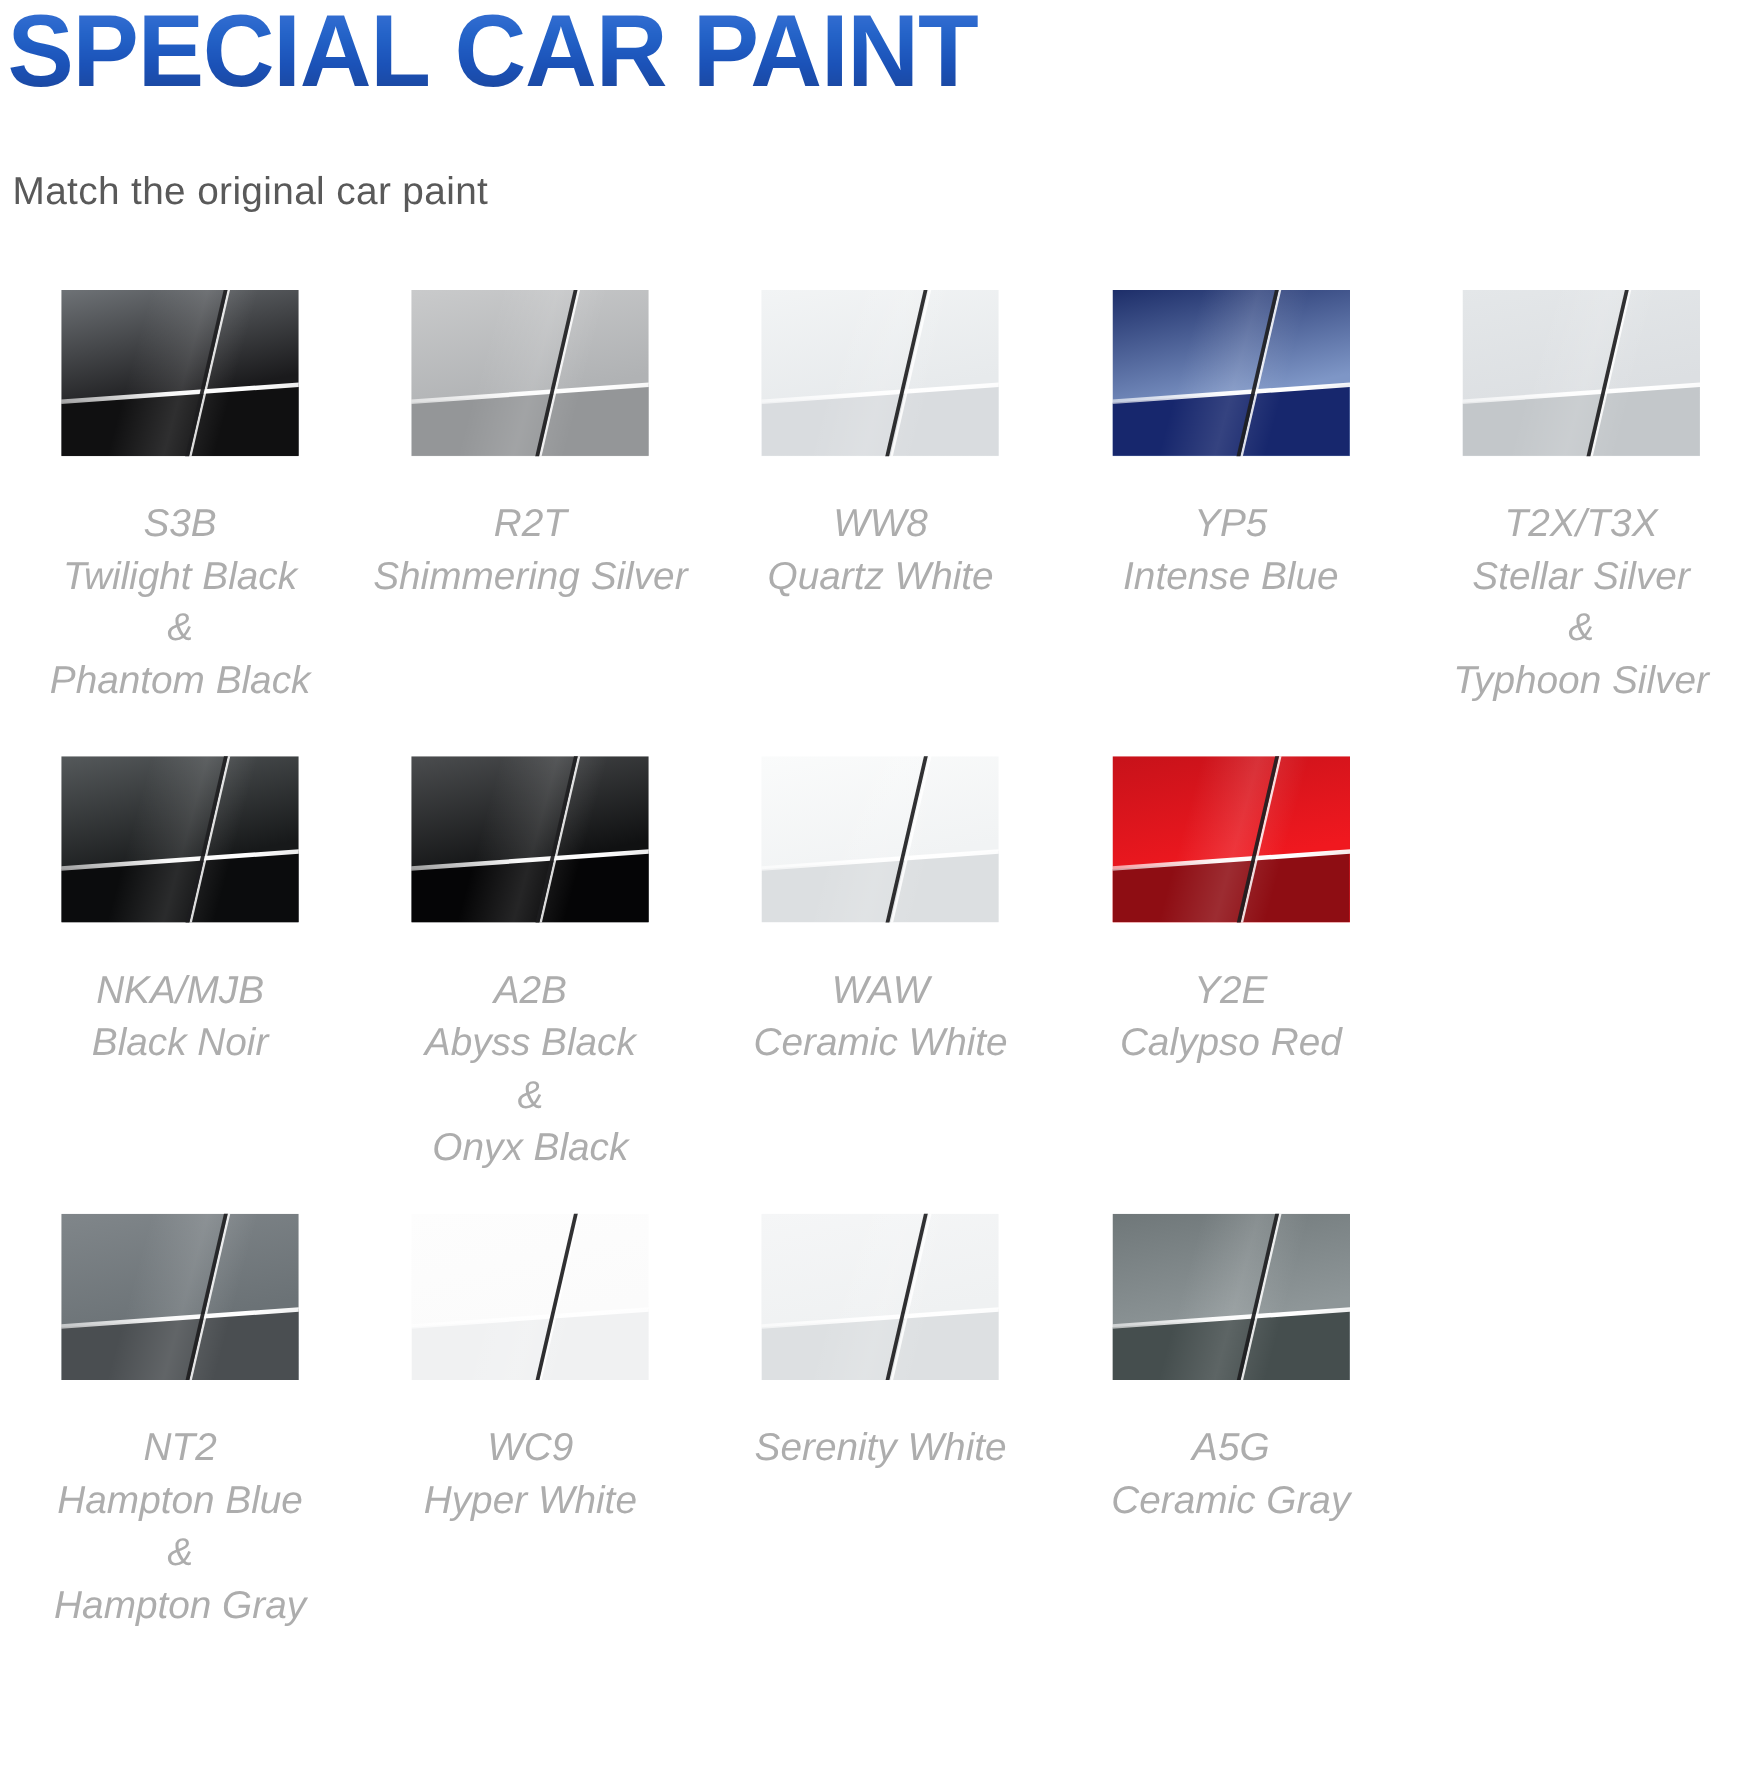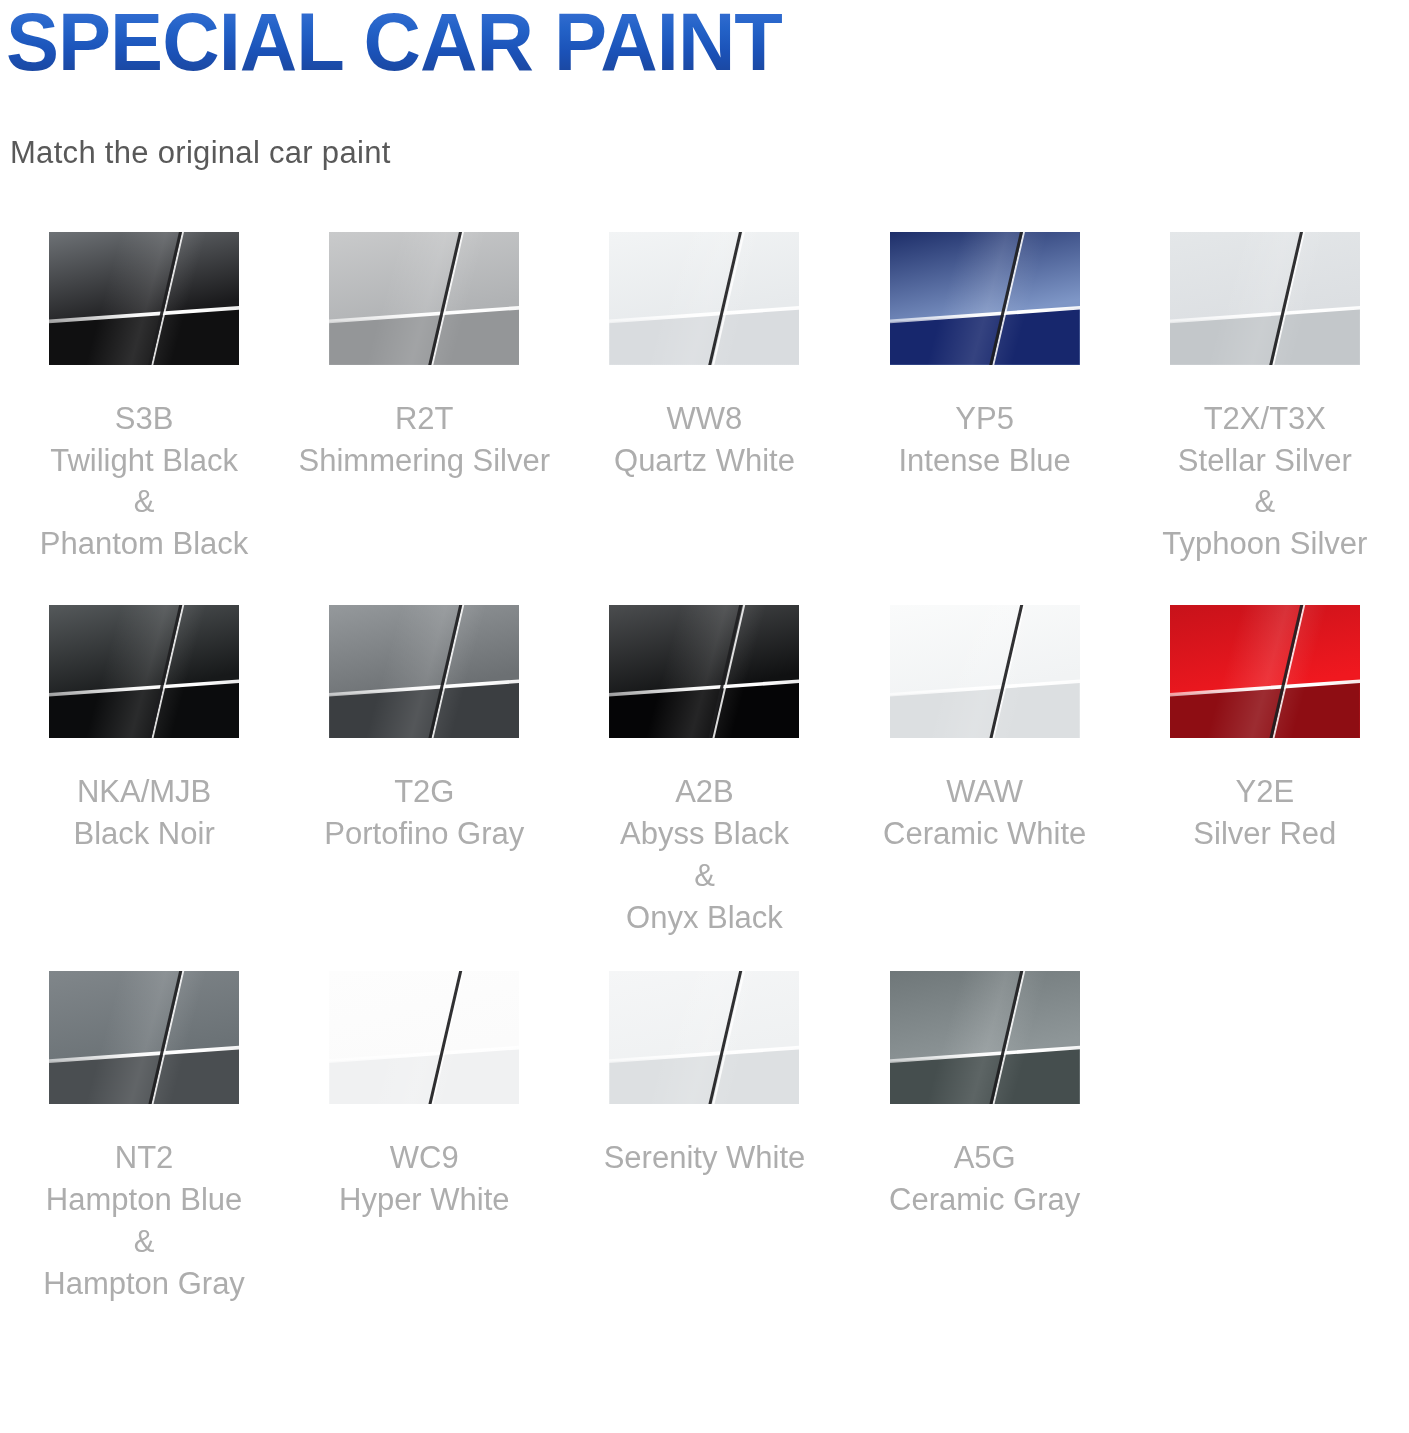"S3B" .row { font-style: none -> italic }
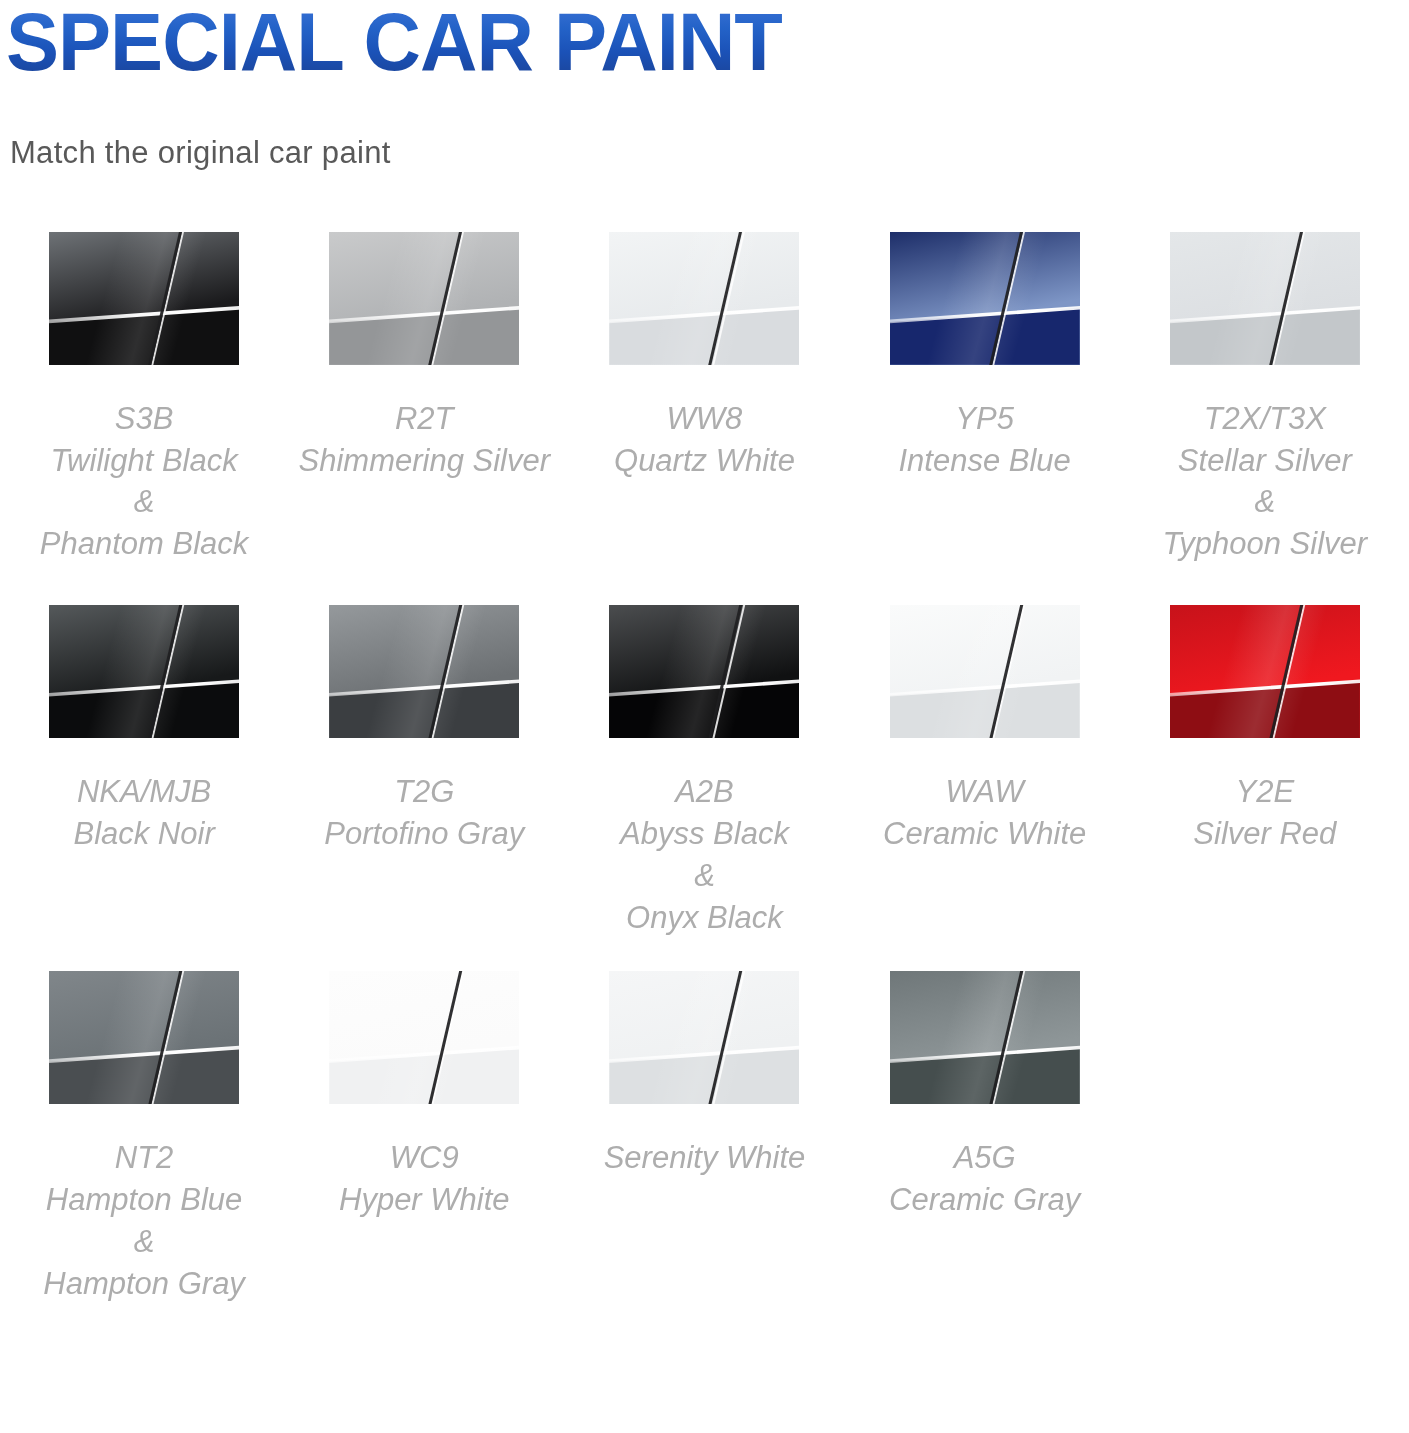"T2G" div.cell { html: <div> <div> <div></div> <div></div> <div></div> <div></div> <div></div> <div></div> </div> <div> <span>T2G</span> <span>Portofino Gray</span> </div> </div> -> none }
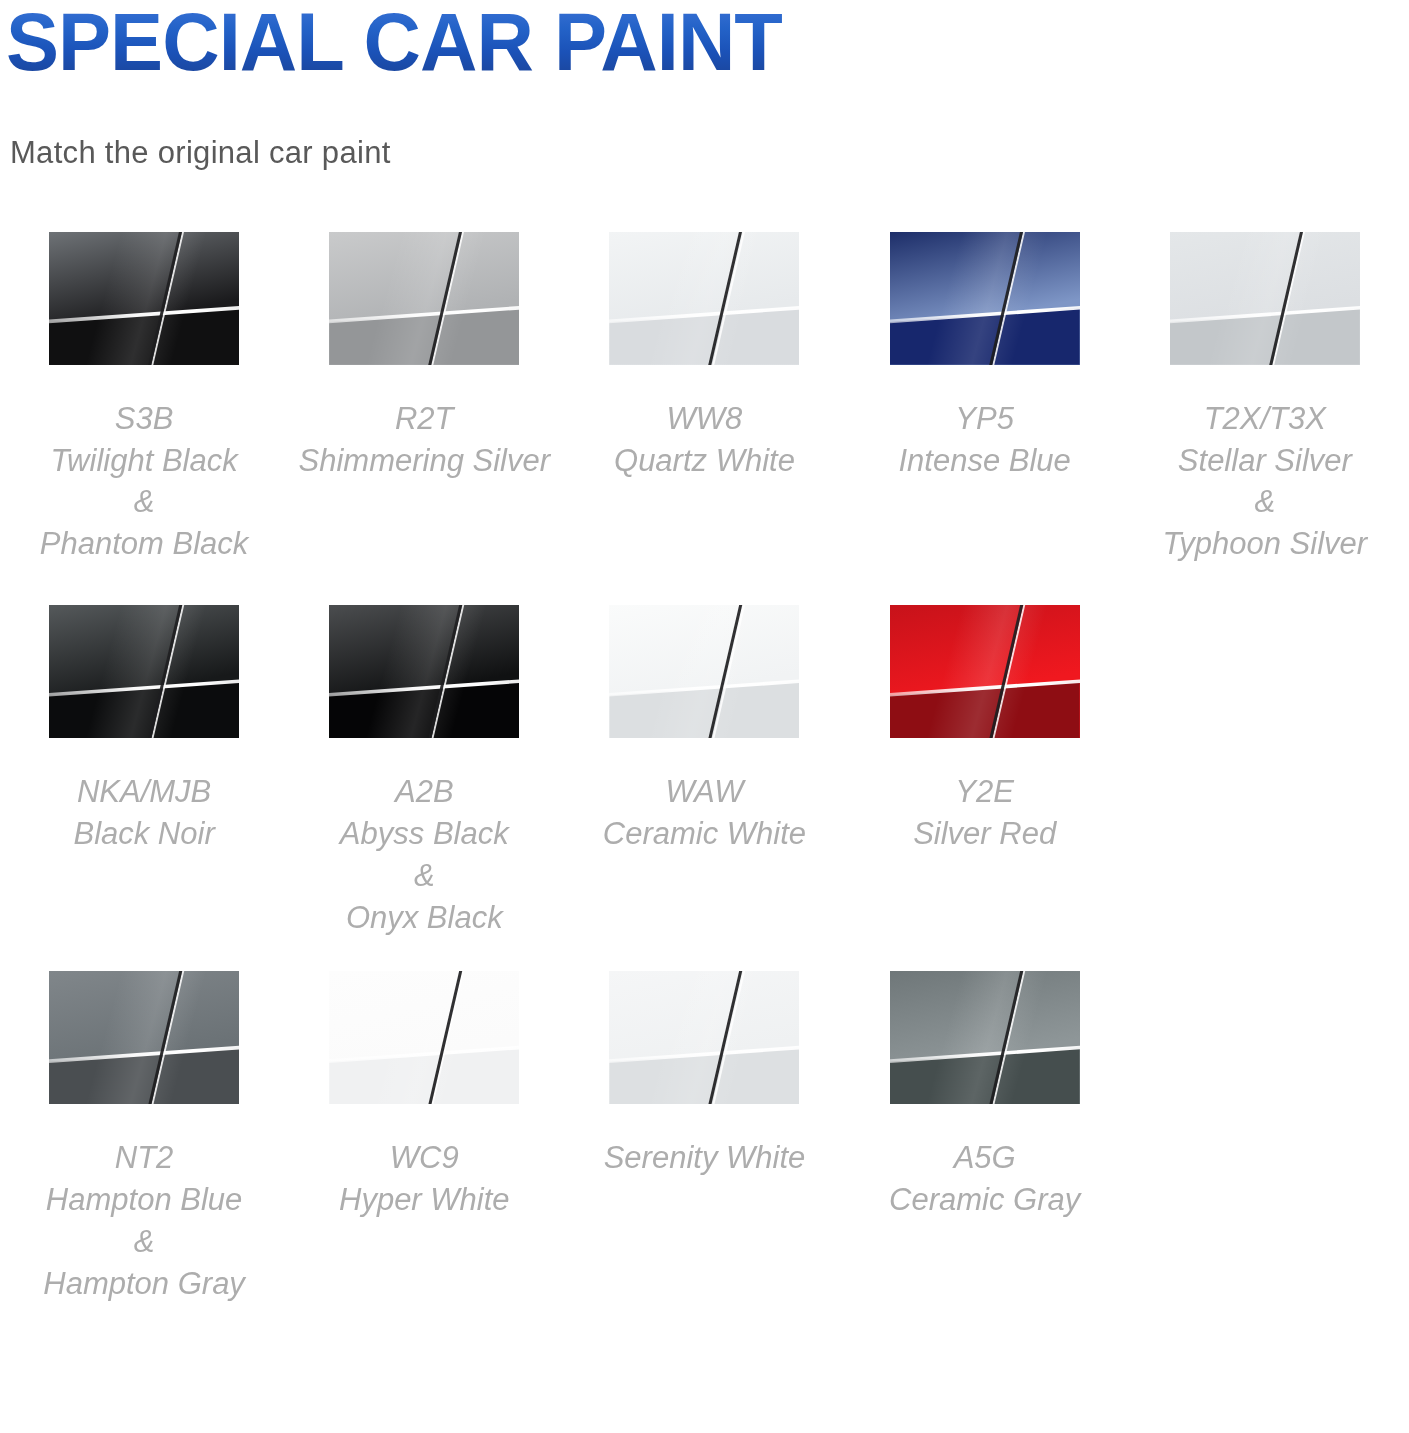"Silver Red" span.name { text: Silver -> Calypso }
